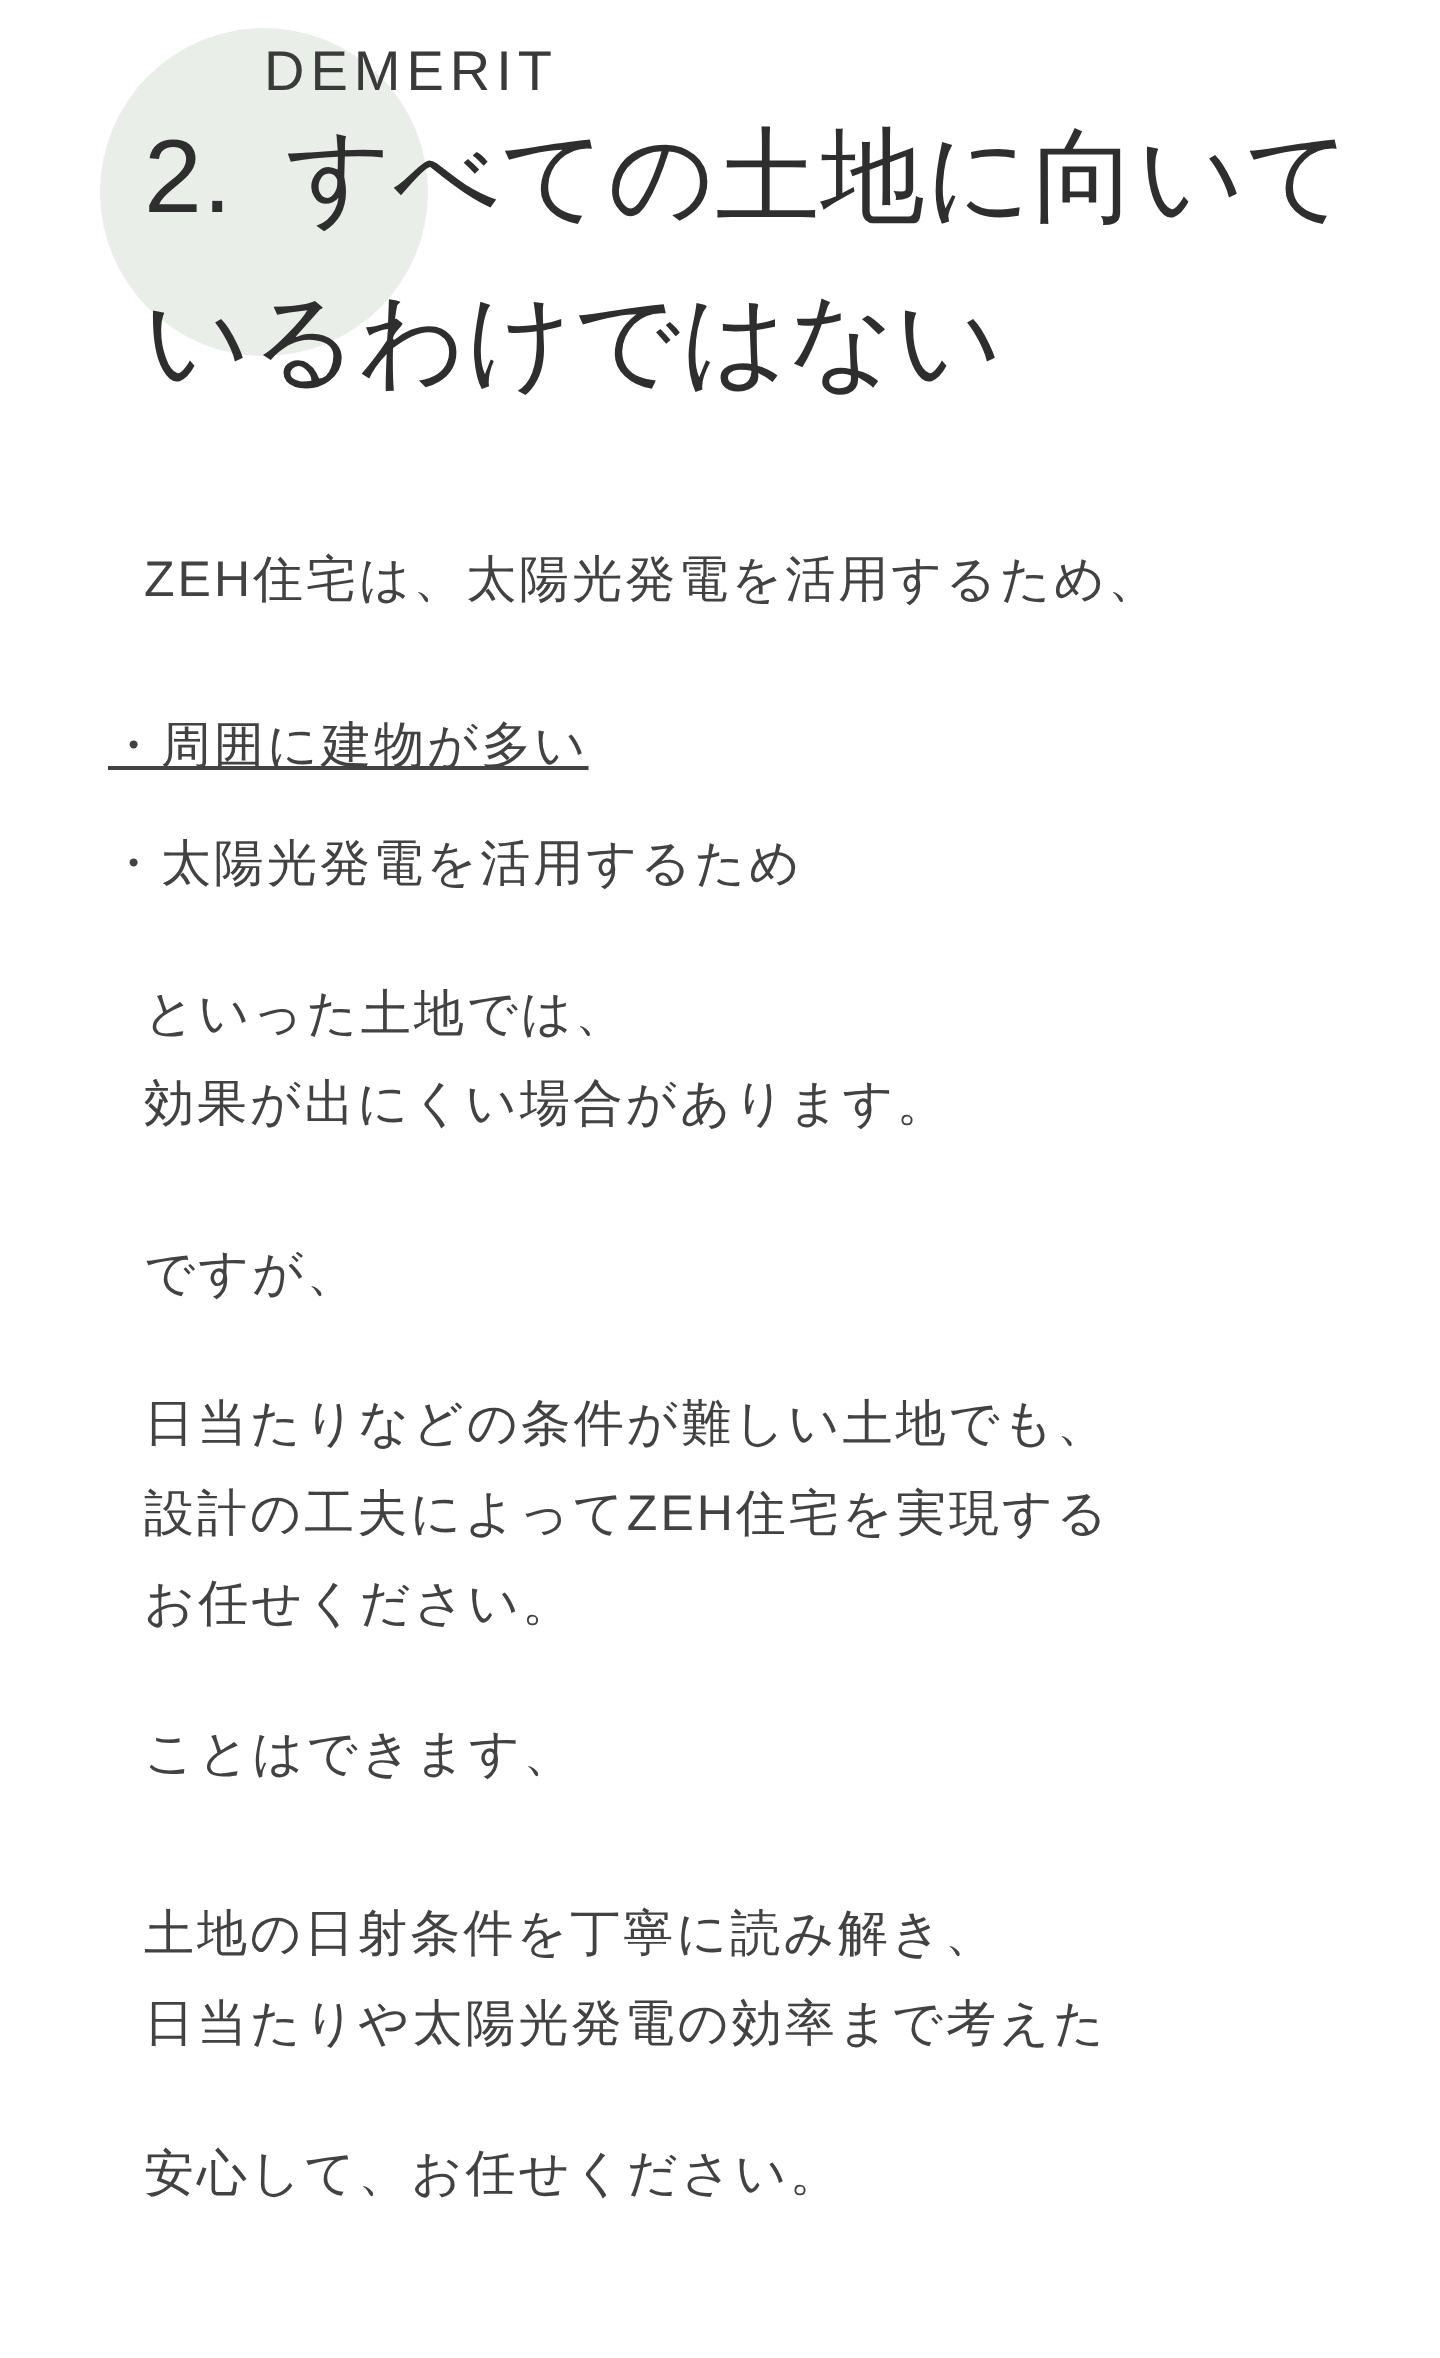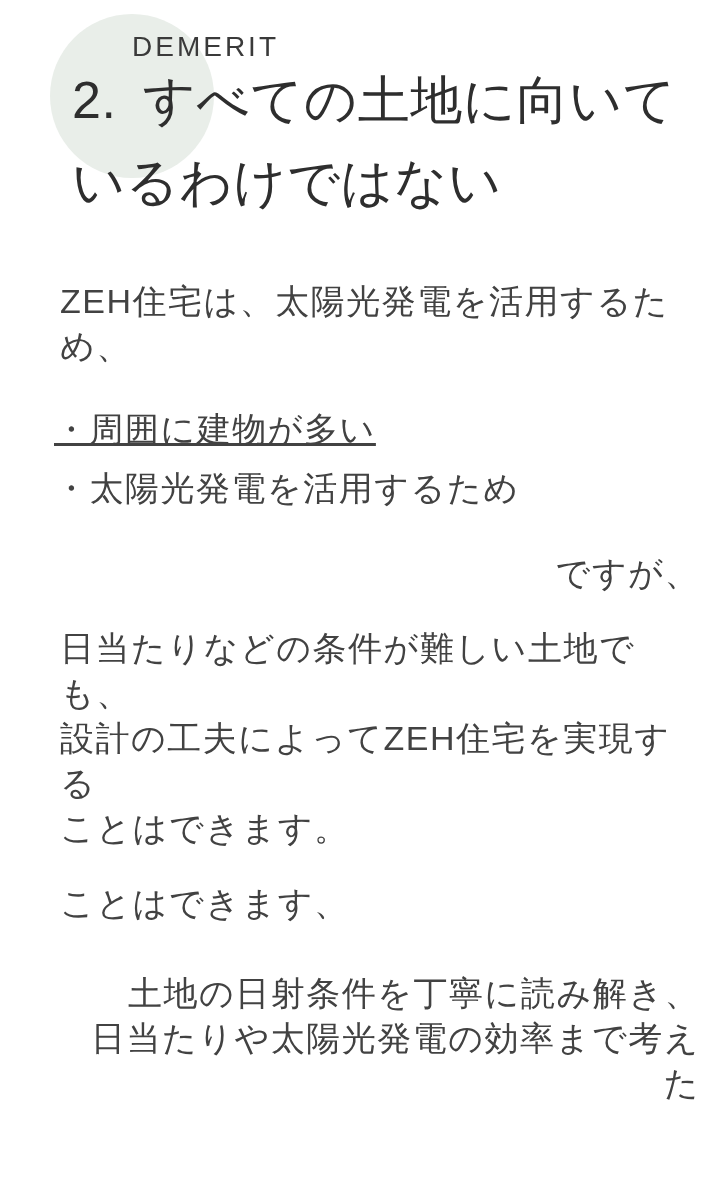"DEMERIT" .hero { padding: 35px 20px 0 72px -> 24px 20px 0 72px }
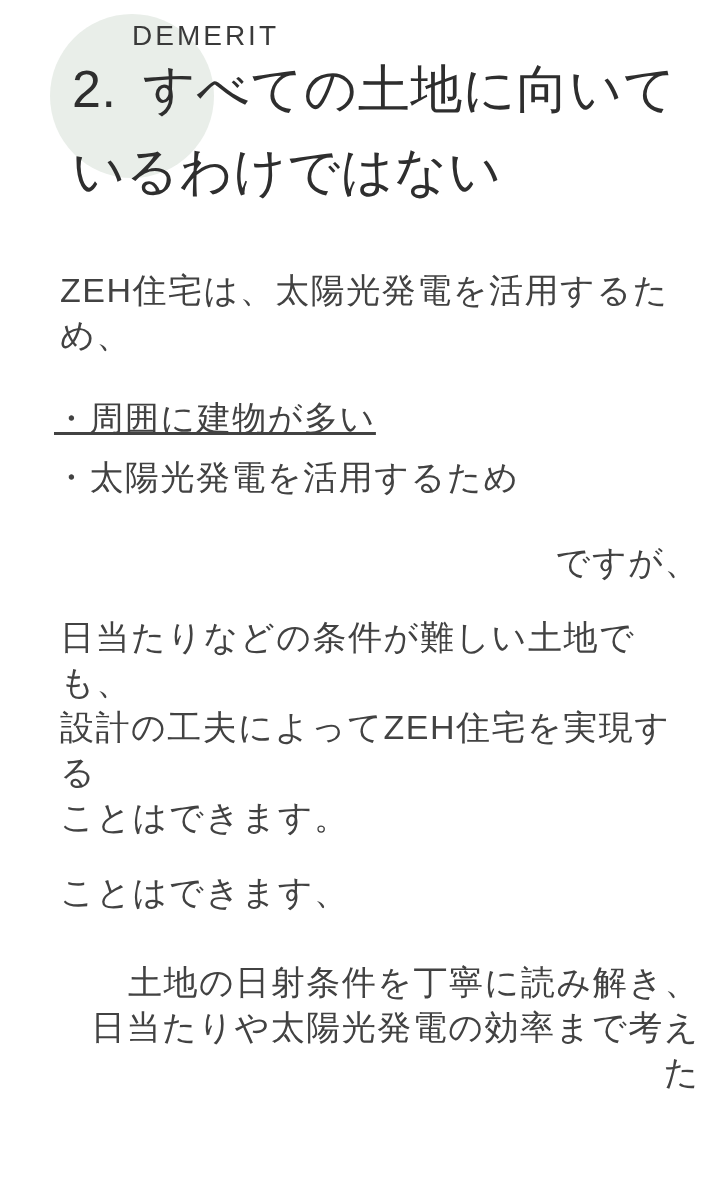"ZEH住宅は、太陽光発電を活用するため、" .para { font-size: 34px -> 25px; margin: 0 -> 12px }
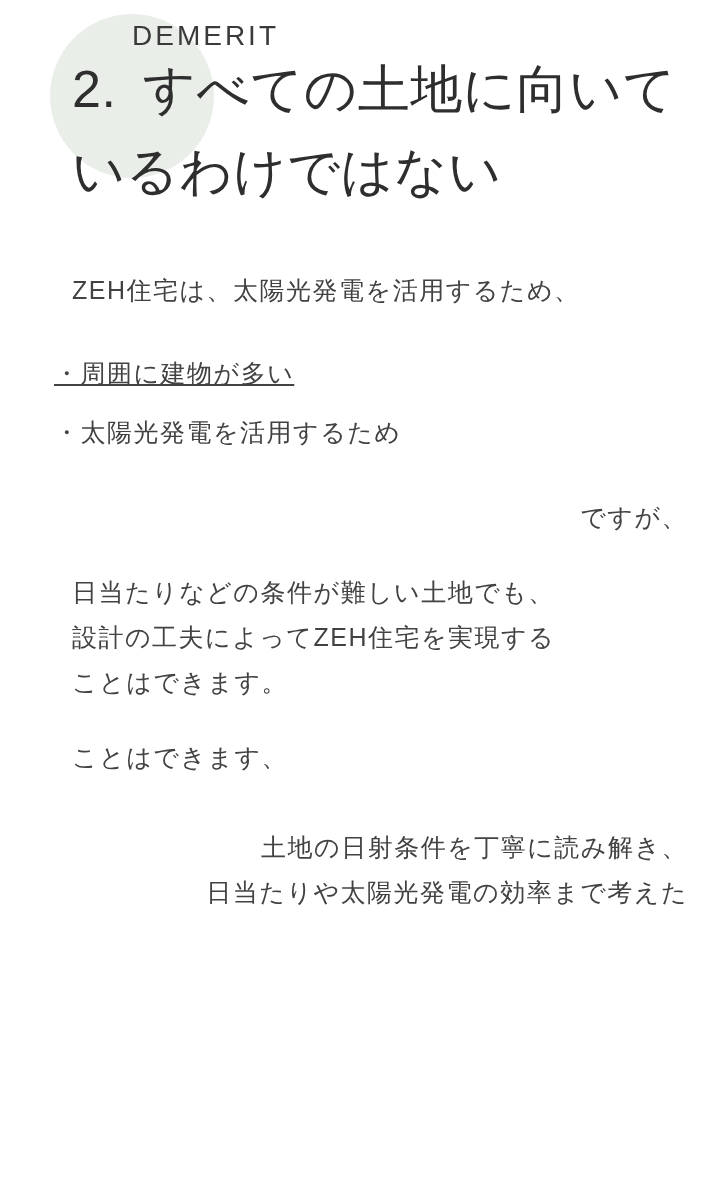"といった土地では、" p.para { html: none -> <p> <span>といった土地では、</span> <span>効果が出にくい場合があります。</span> </p> }
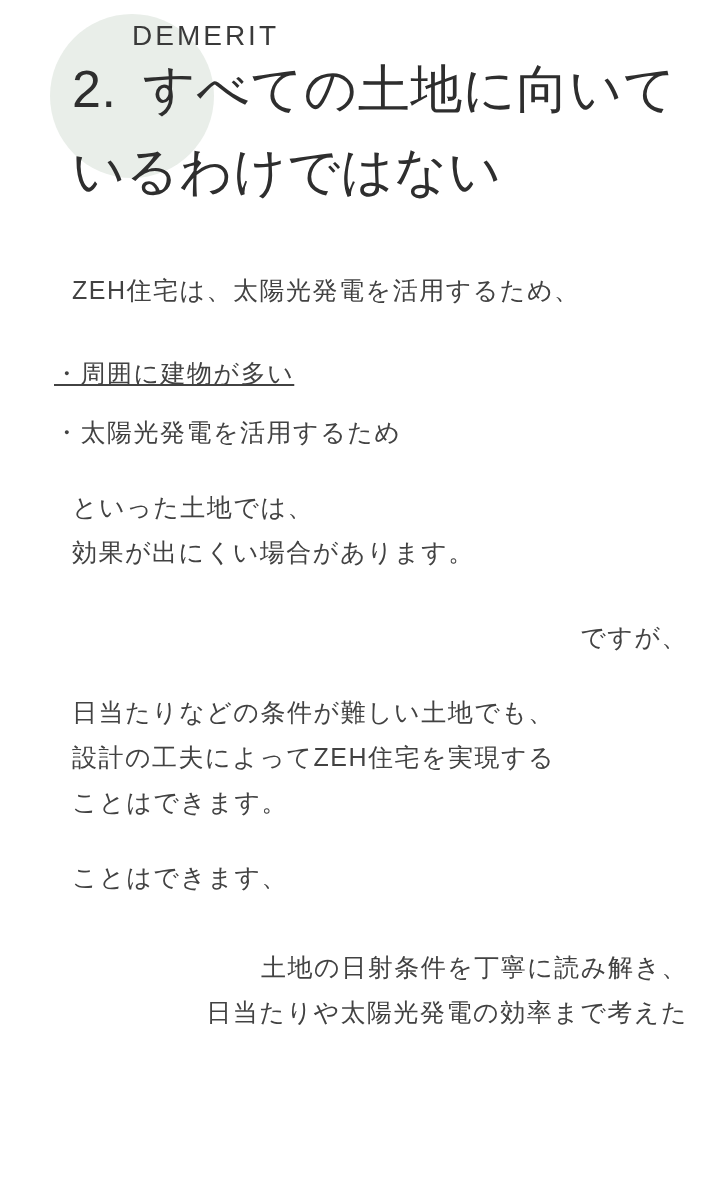"ですが、" .mt40 { text-align: right -> none }
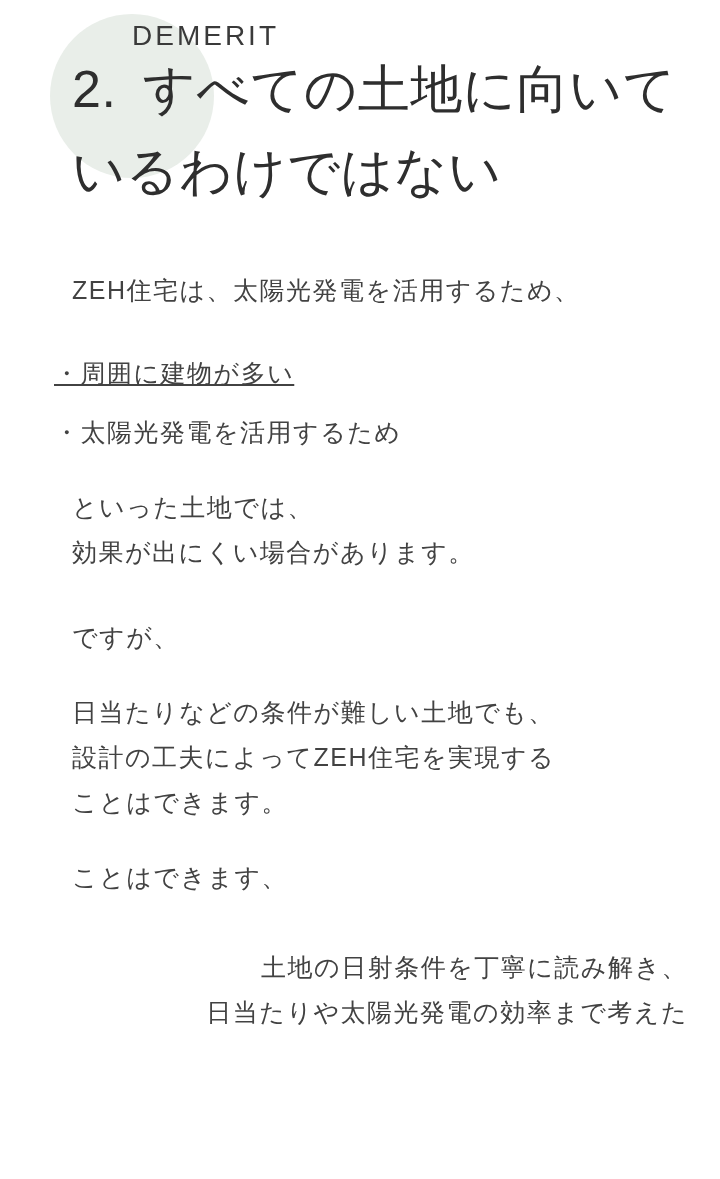"ことはできます。" span.line { text: ことはできます -> お任せください }
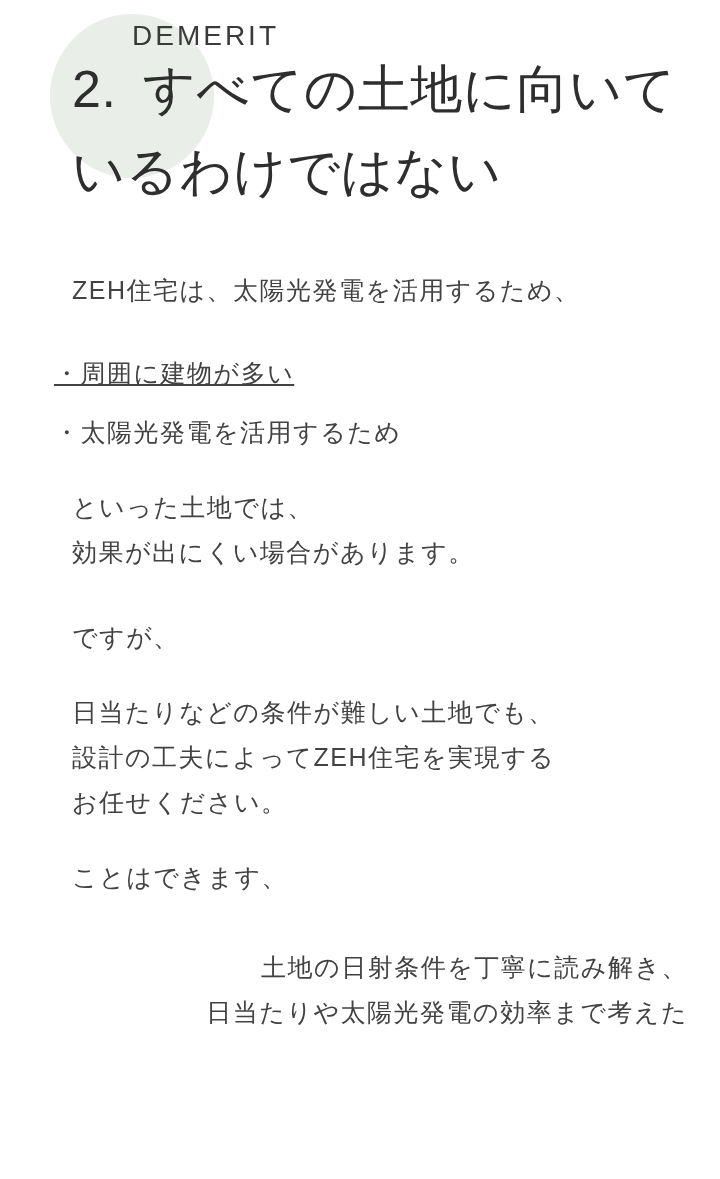"土地の日射条件を丁寧に読み解き、" .mt45 { text-align: right -> none }
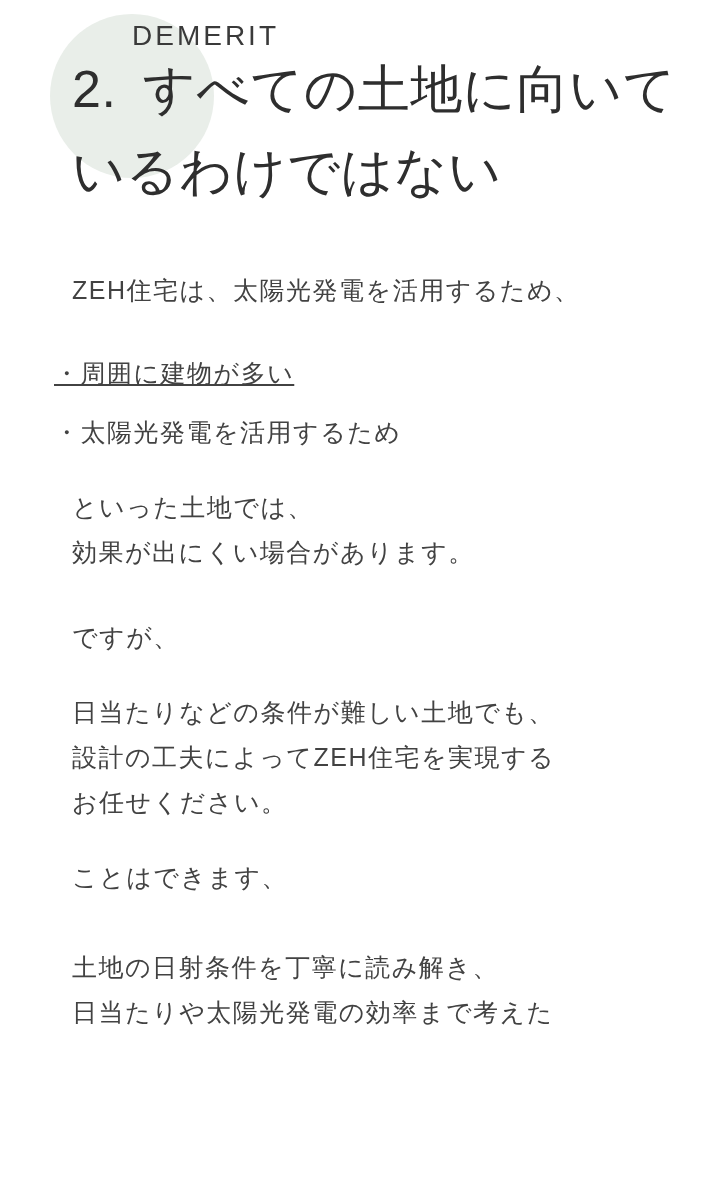"安心して、お任せください。" p.para { html: none -> <p> <span>安心して、お任せください。</span> </p> }
